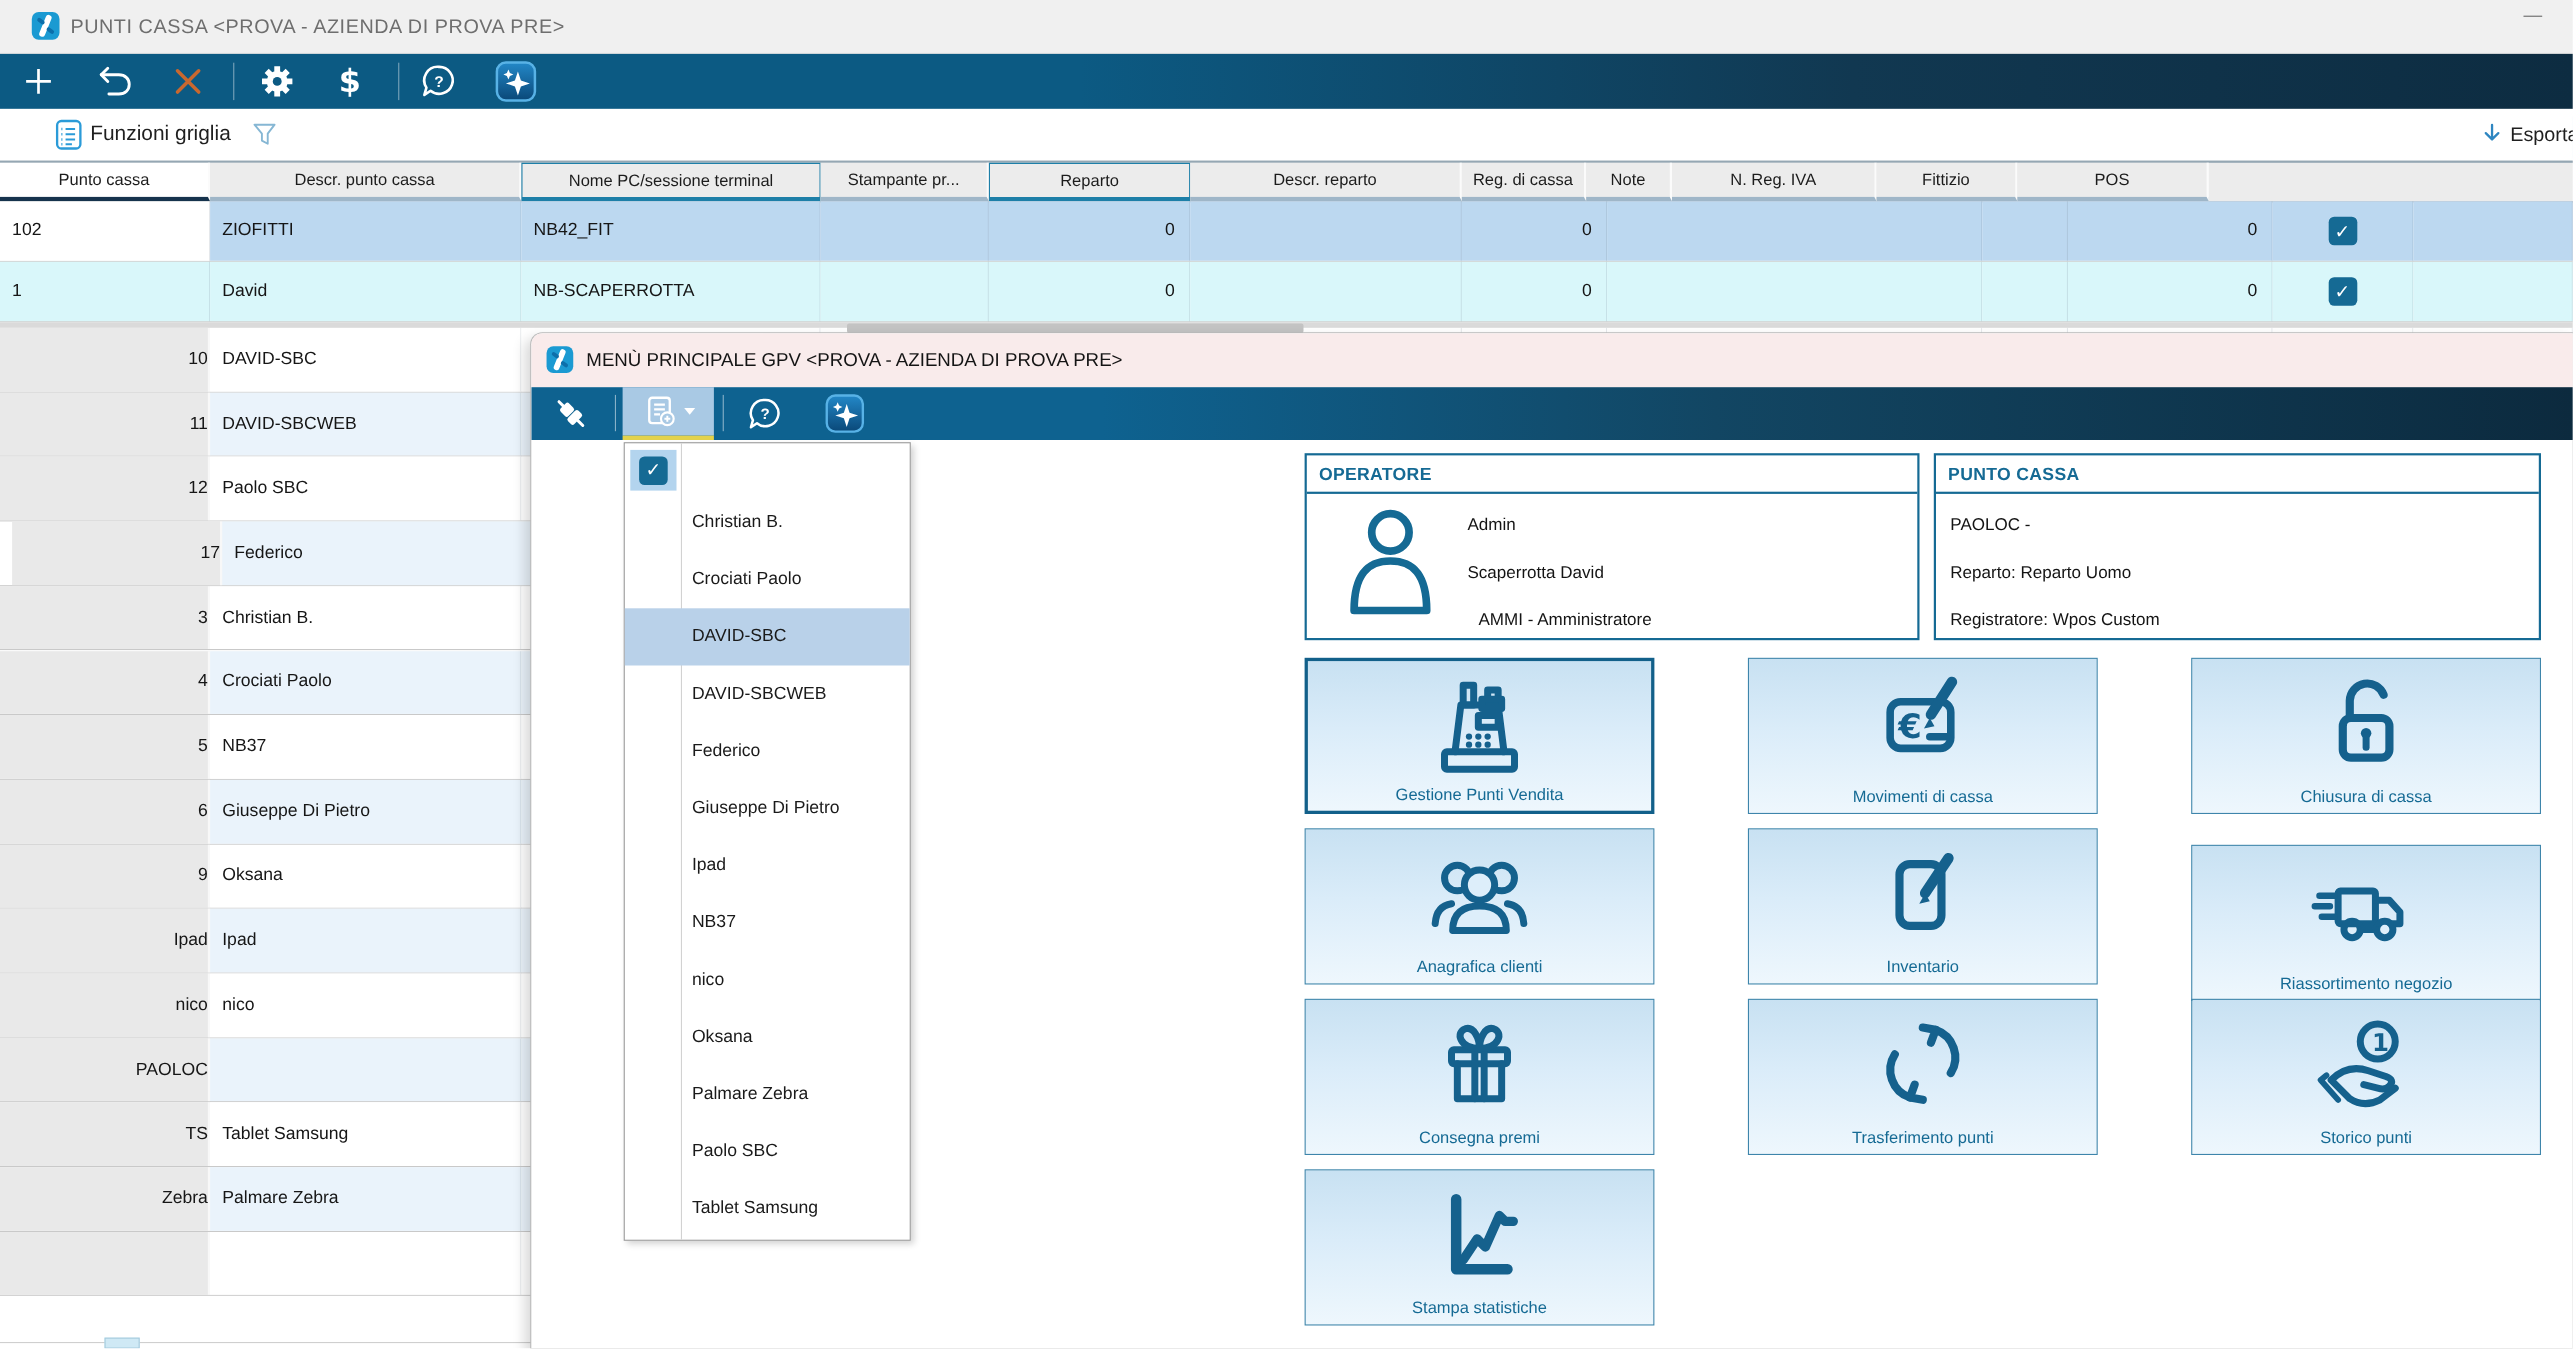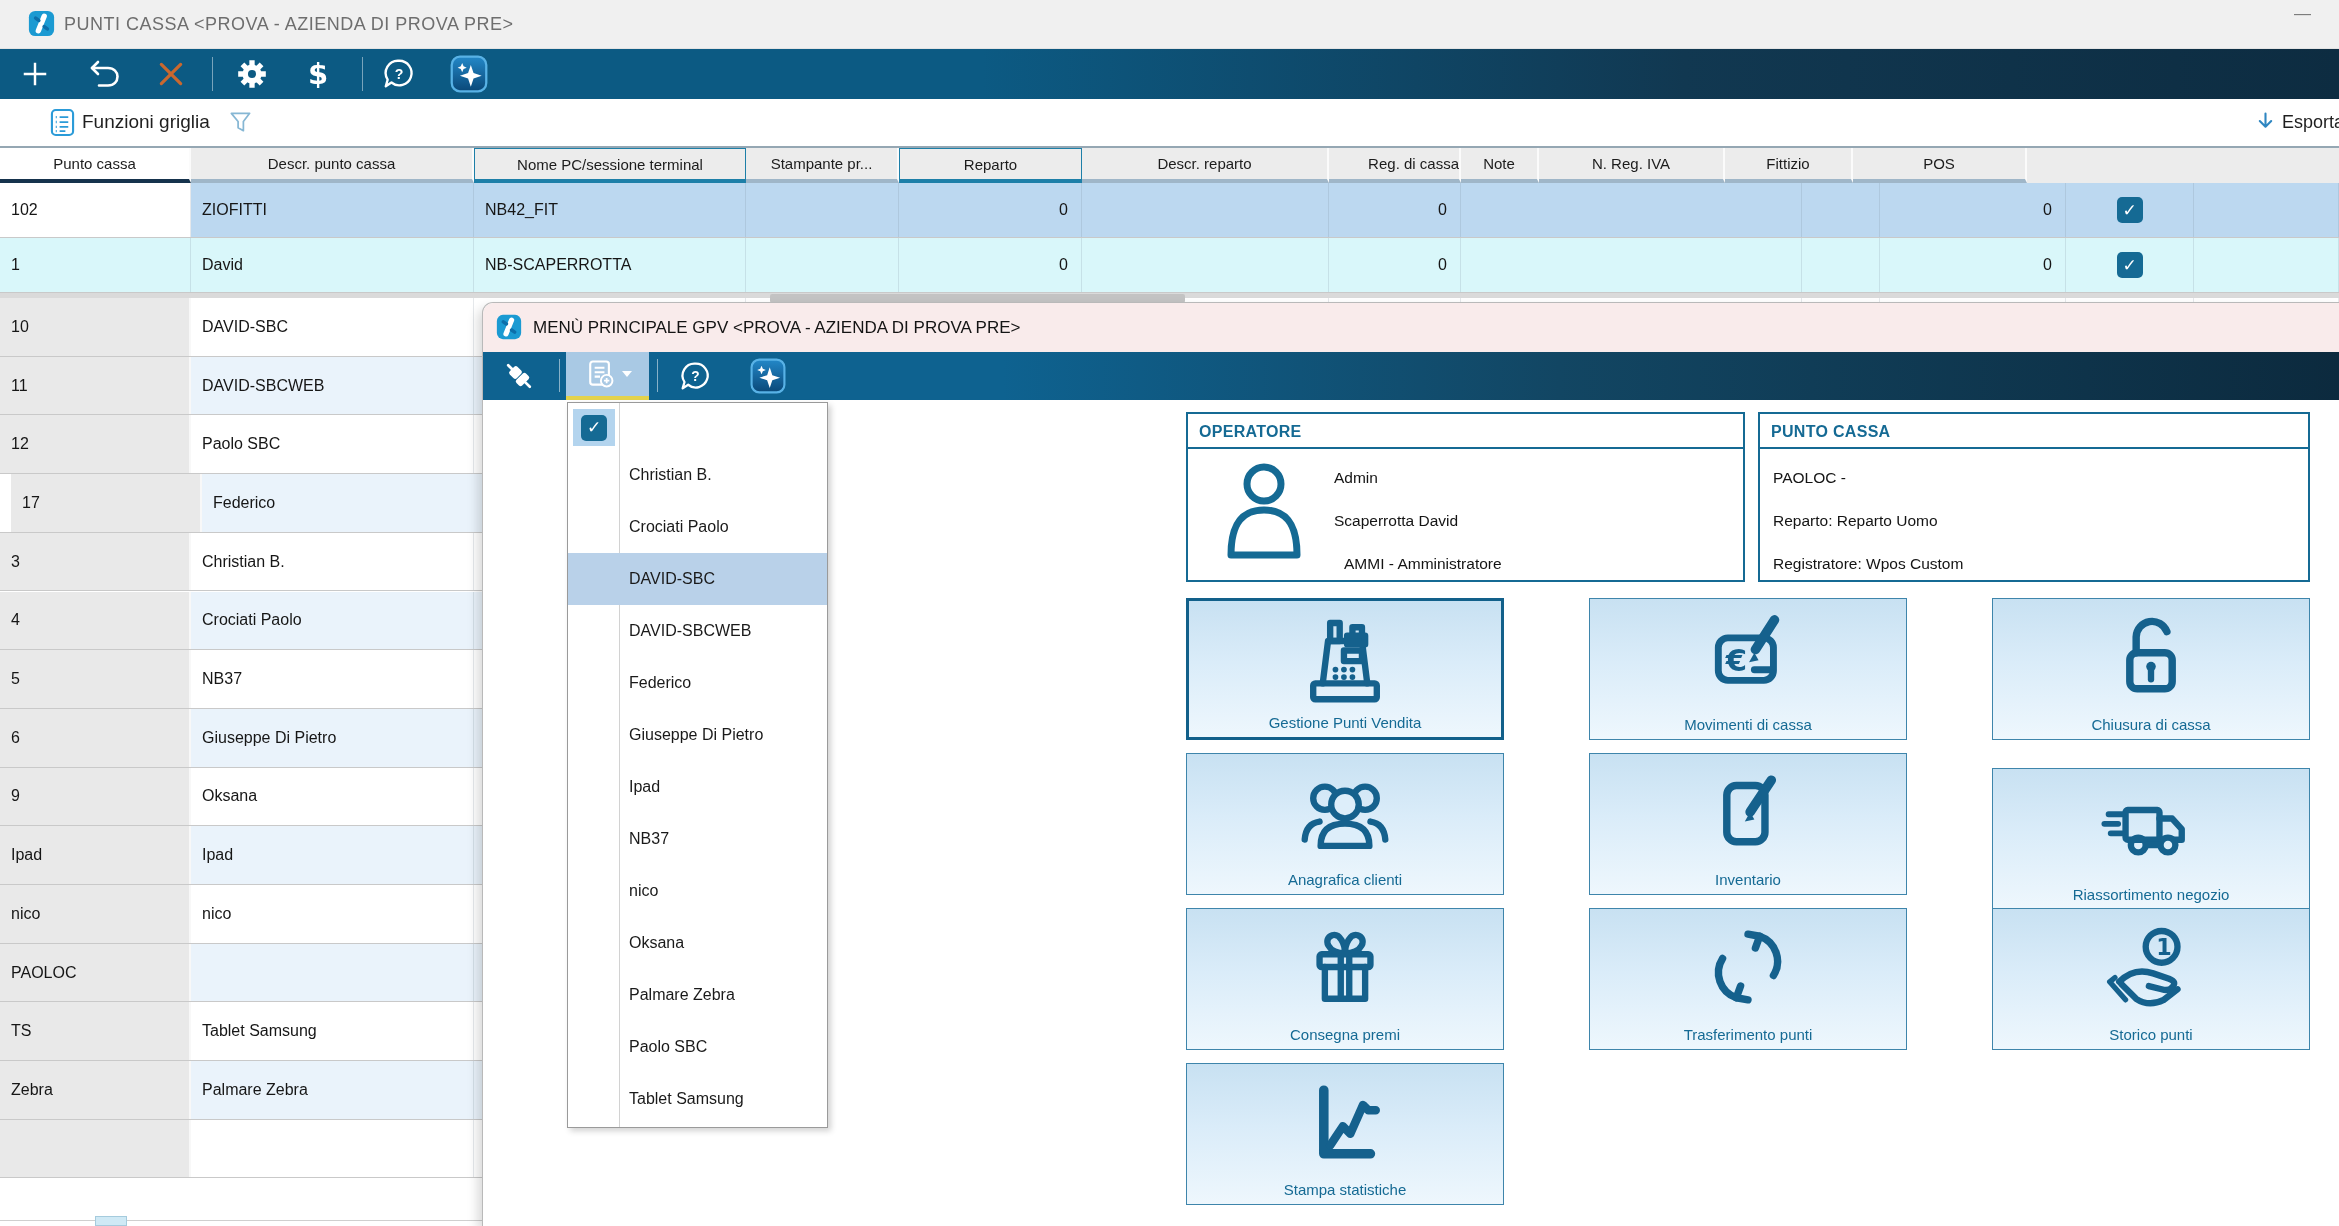"Reg. di cassa" div.hcell { justify-content: flex-end -> none; width: 132px -> 113px }
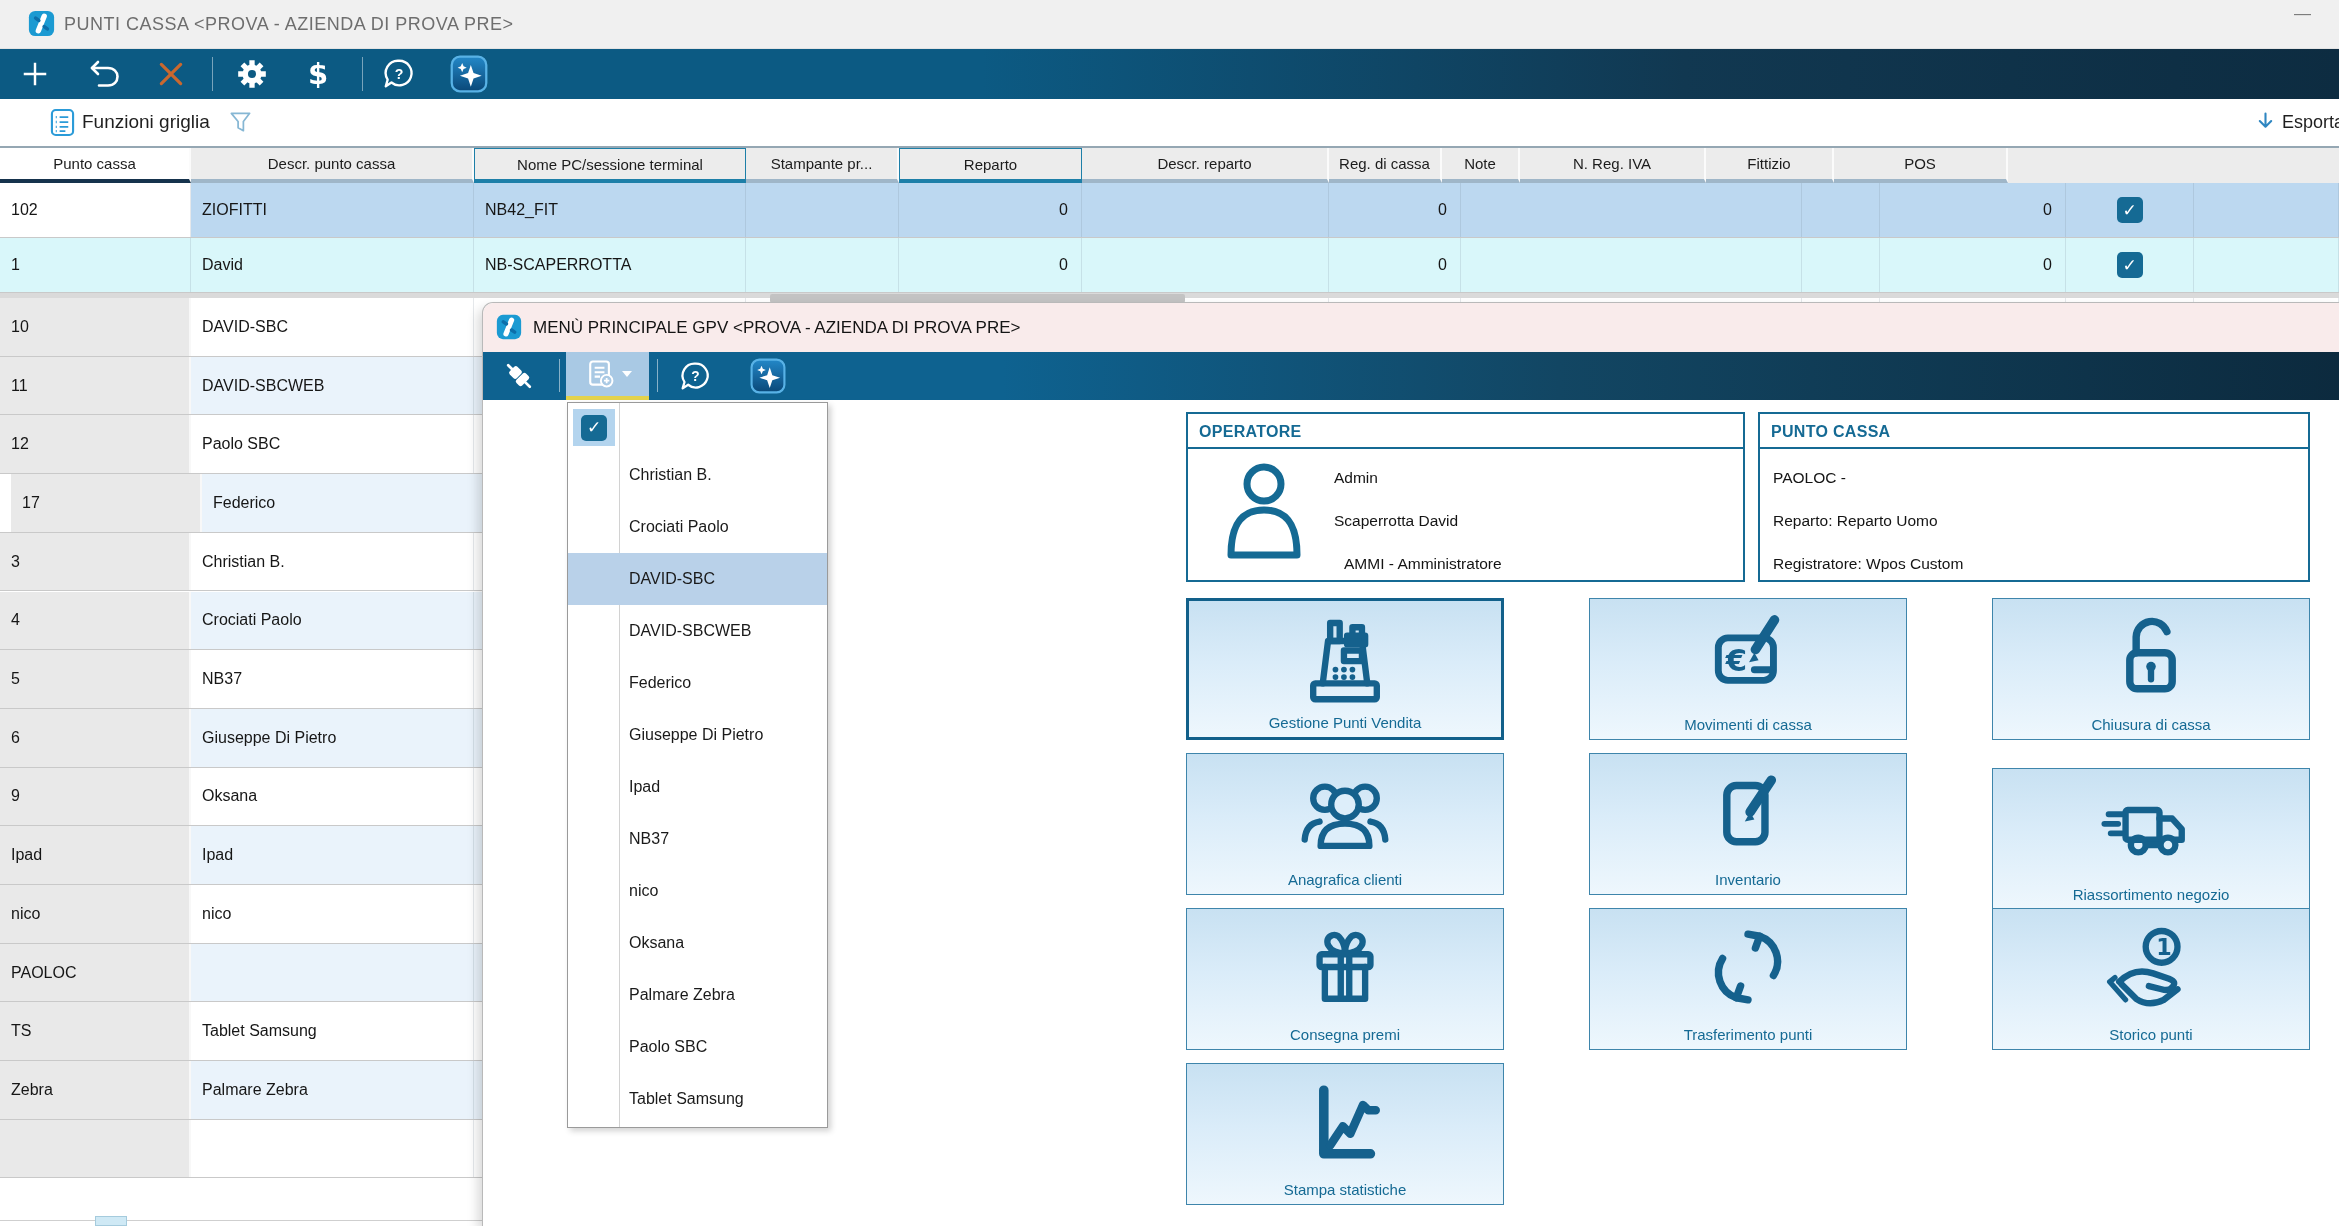"10" .grow.plain .gcell.c0,.grow.alt .gcell.c0 { justify-content: none -> flex-end }
